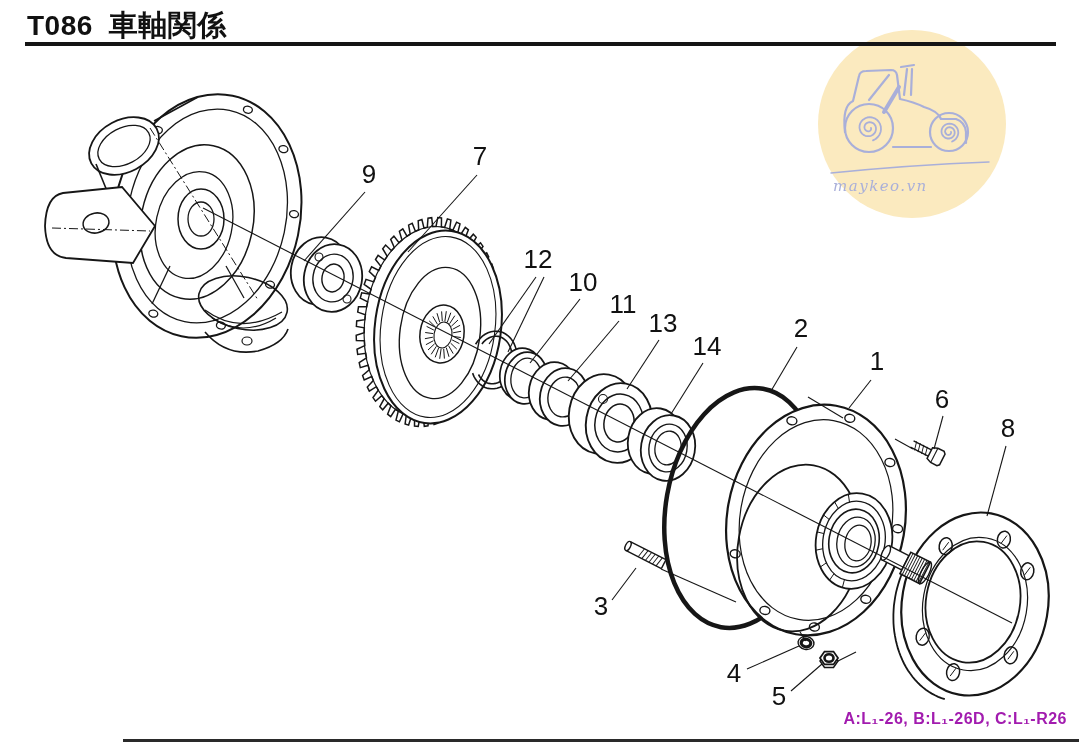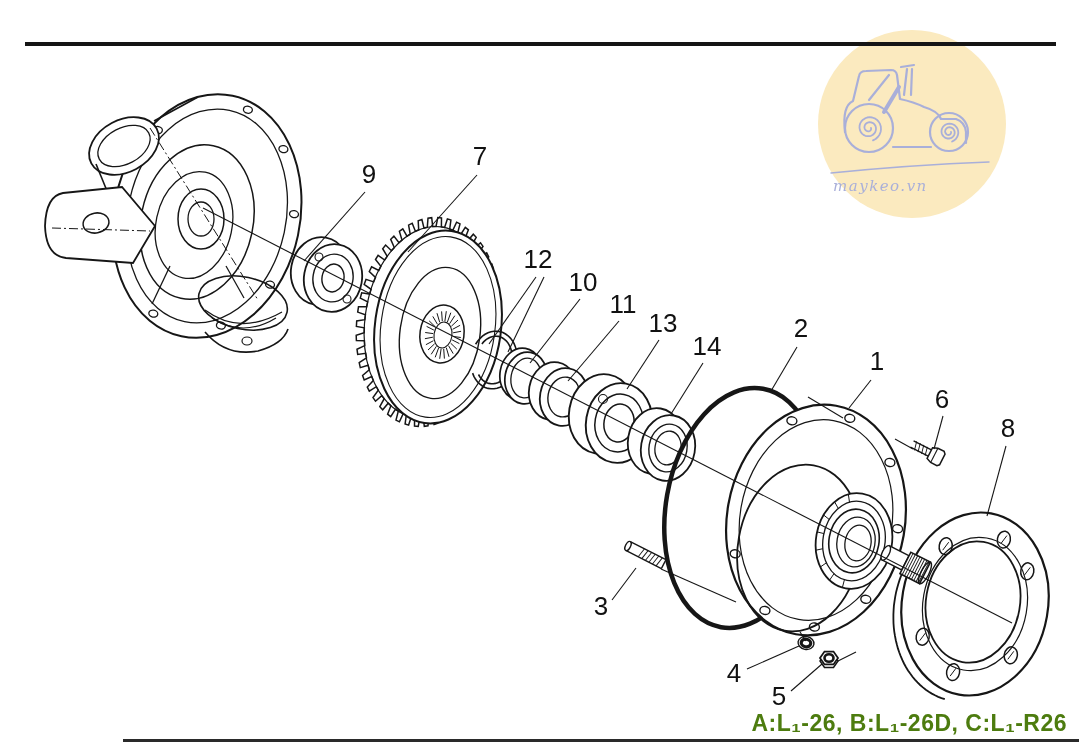"T086 車軸関係" div.title { html: none -> <div> <span>T086</span><span>車軸関係</span> </div> }
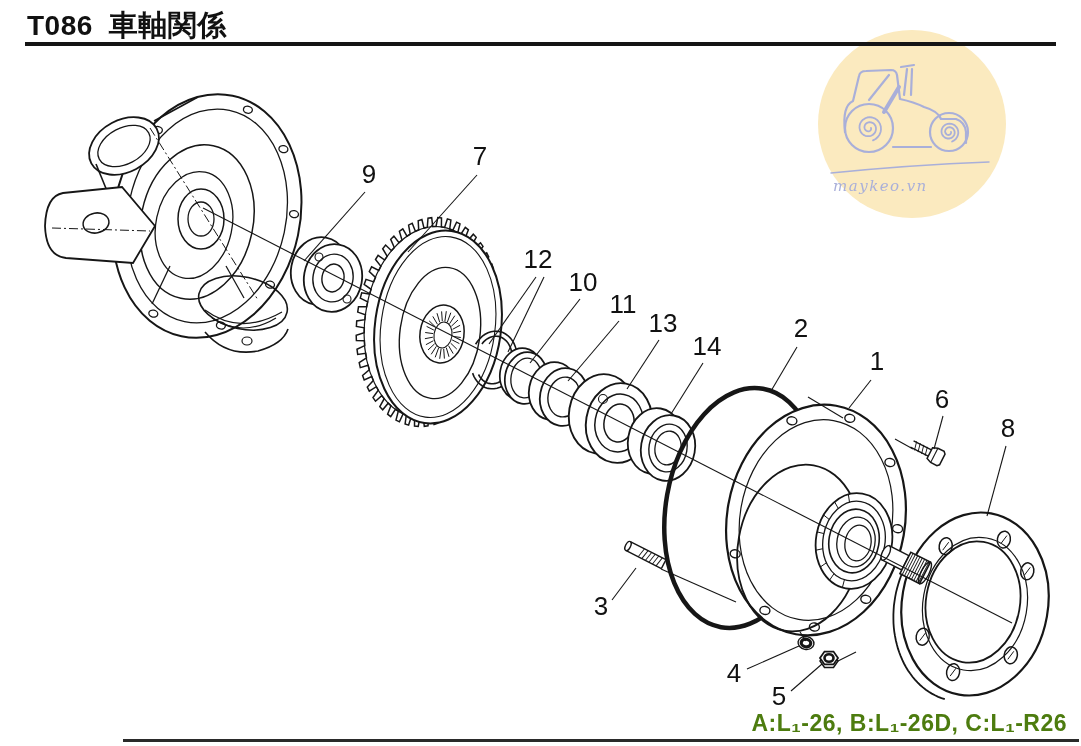"A:L₁-26, B:L₁-26D, C:L₁-R26" .footer { color: #4d7c0f -> #a21caf; font-size: 23px -> 16px }
